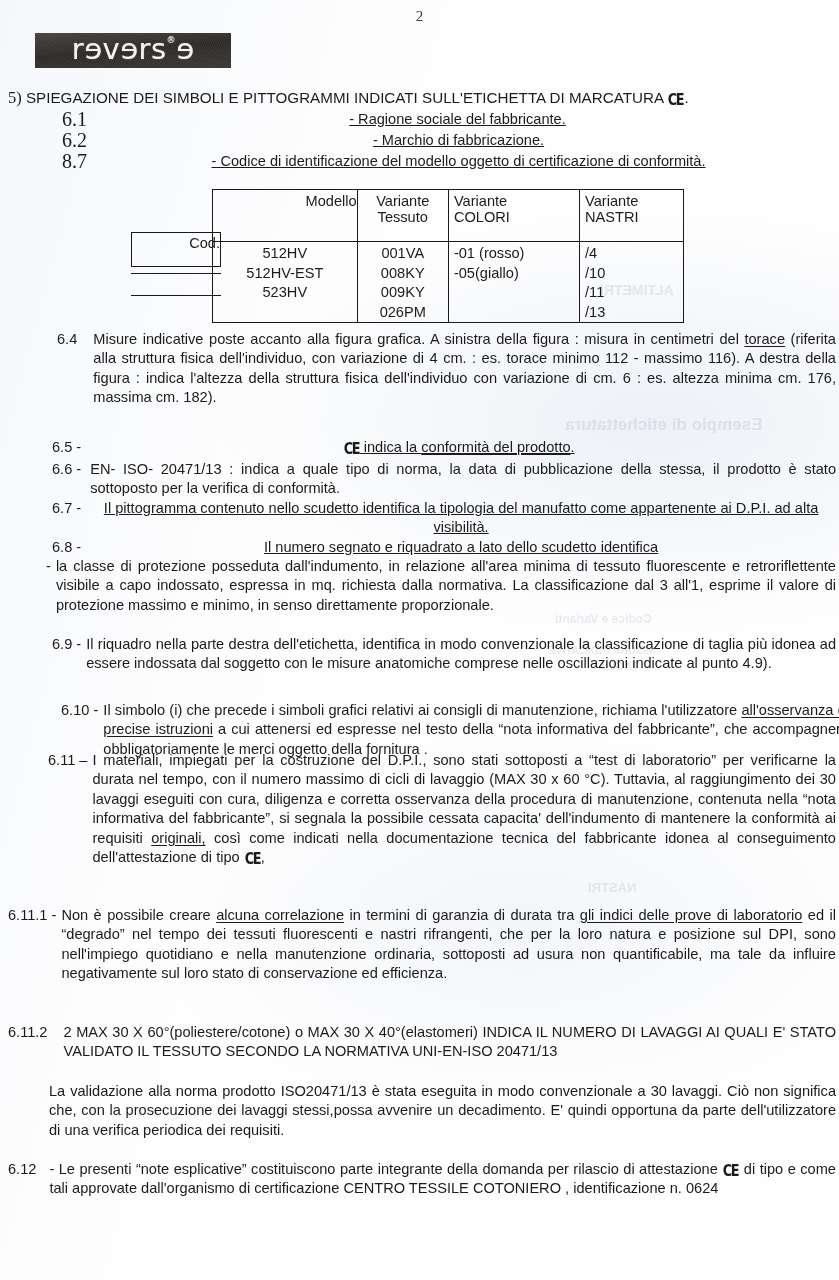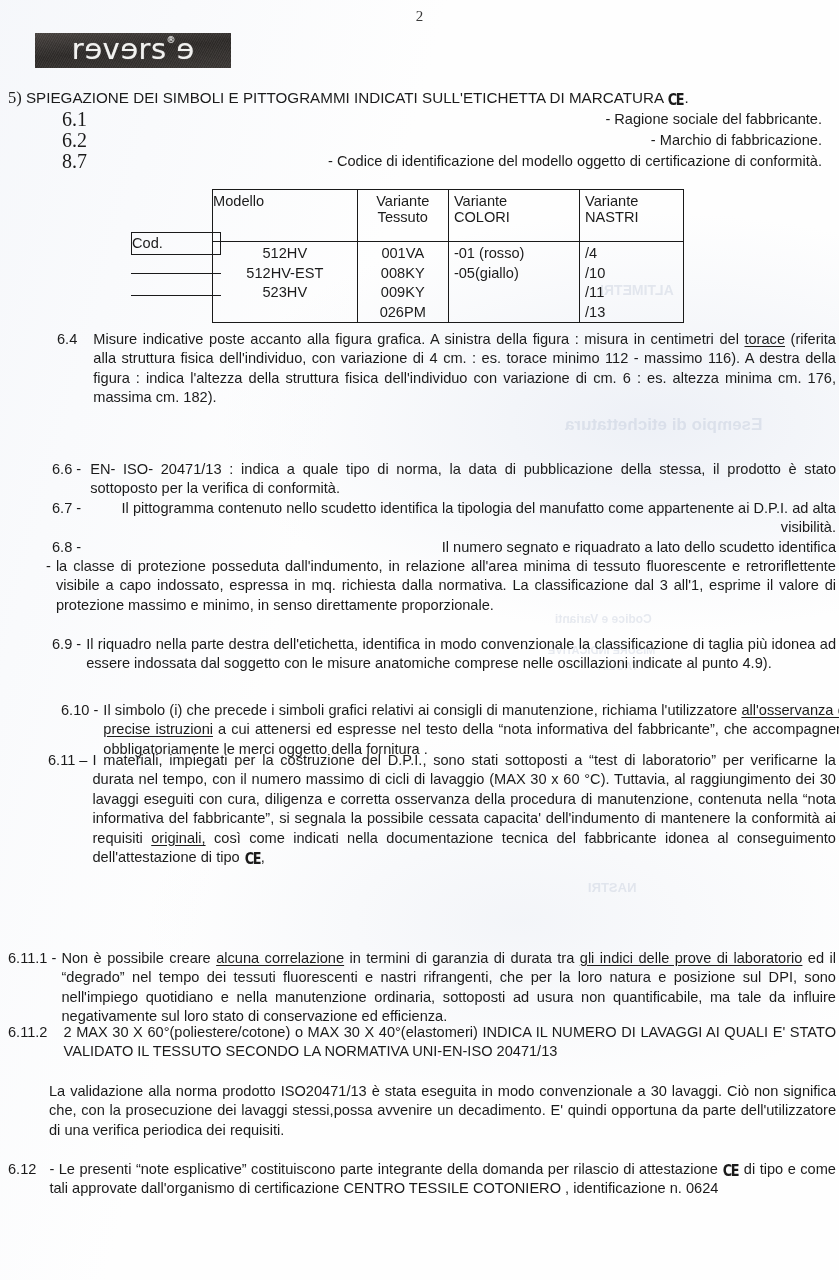"- Ragione sociale del fabbricante." .item.nojust > .txt { text-align: right -> center; text-decoration: none -> underline }
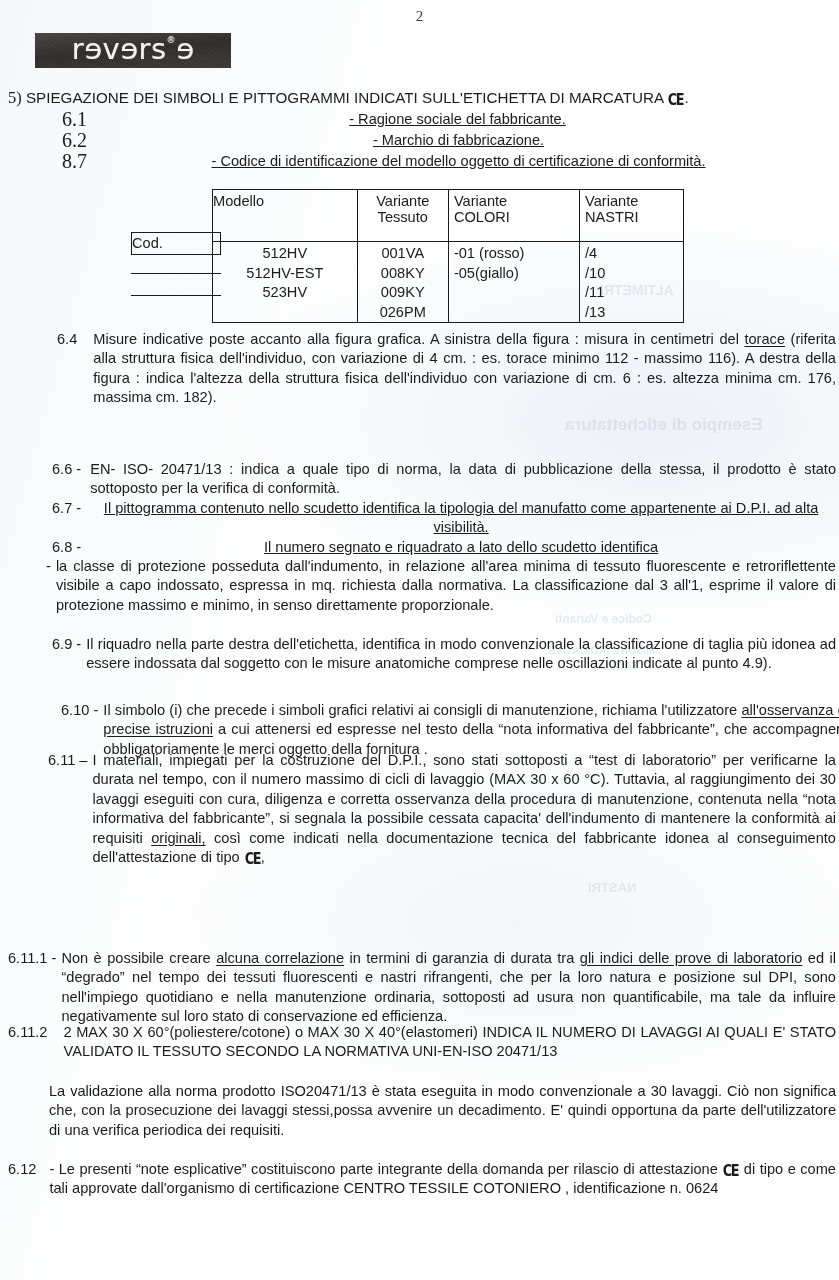"Modello" .models .hrow th.c1 { text-align: left -> right }
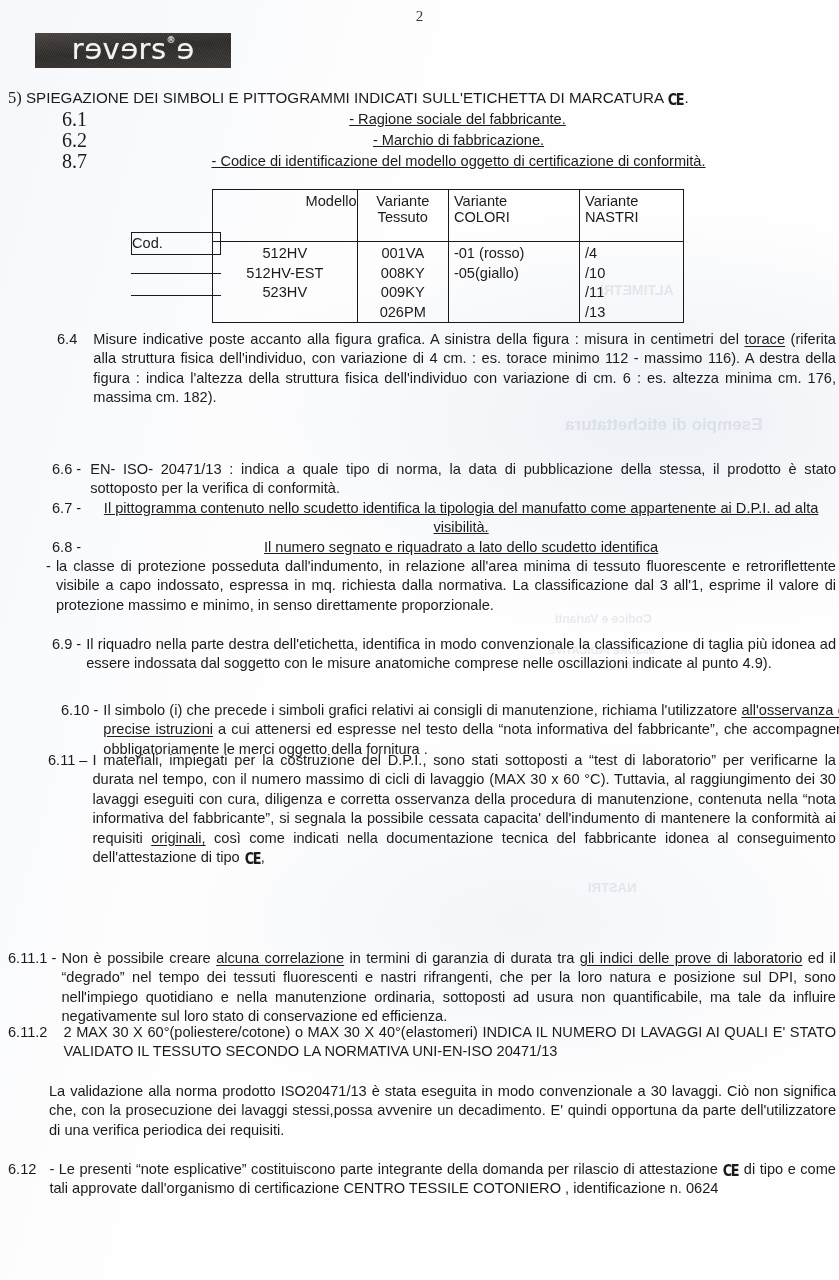"Cod." .cod-box { height: 23px -> 35px; text-align: left -> right }
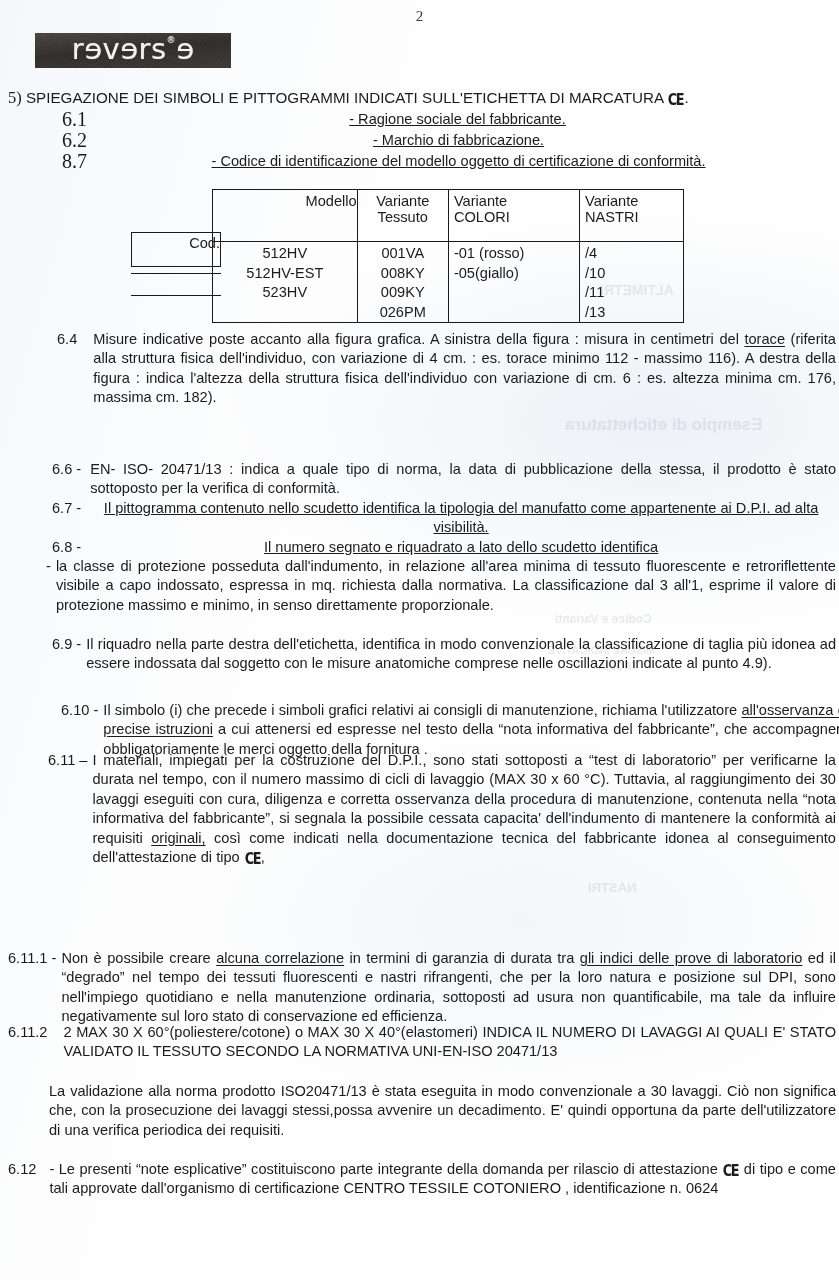"6.5 -" div.item { html: none -> <div> <span>6.5 -</span> <span><span>CE</span><span> indica la </span><span>conformità del prodotto</span><span>.</span></span> </div> }
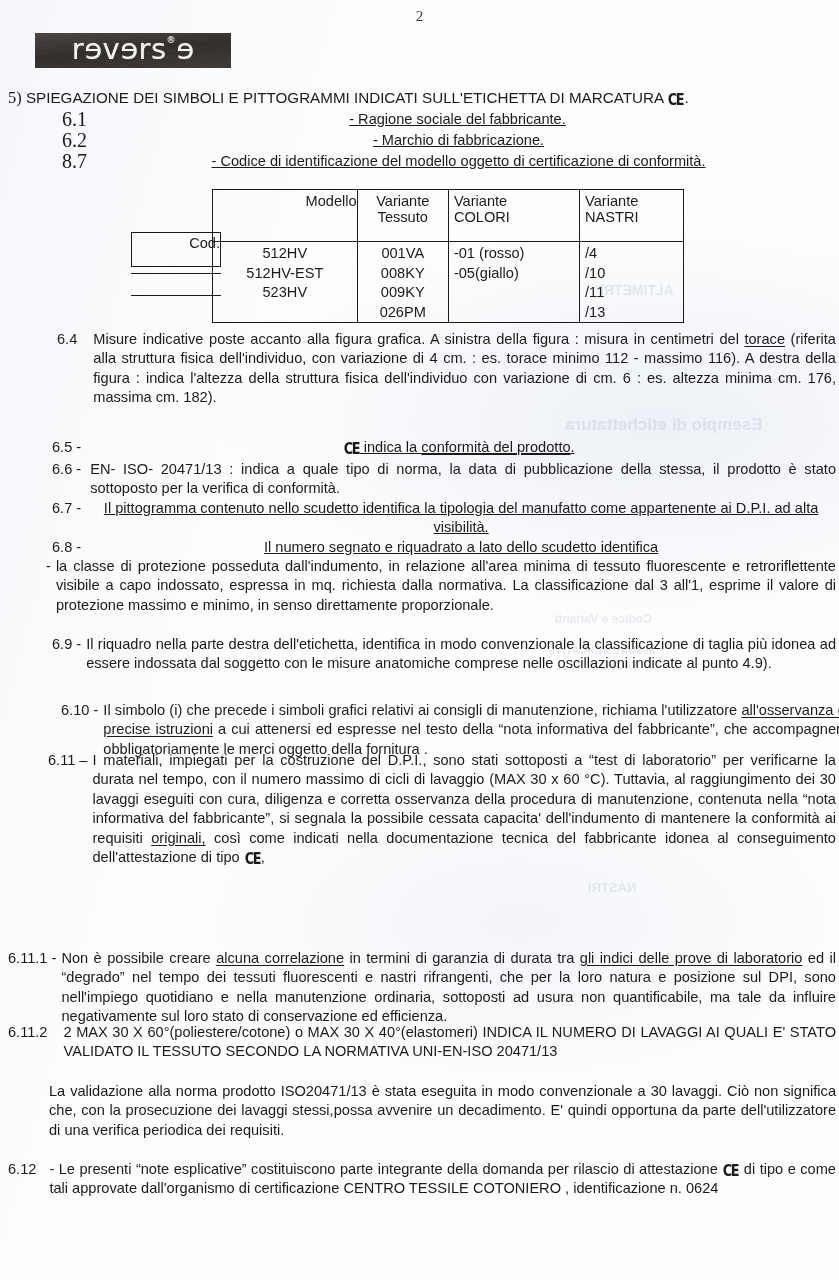"6.11.1 -" div.item { margin-top: 43px -> none }
